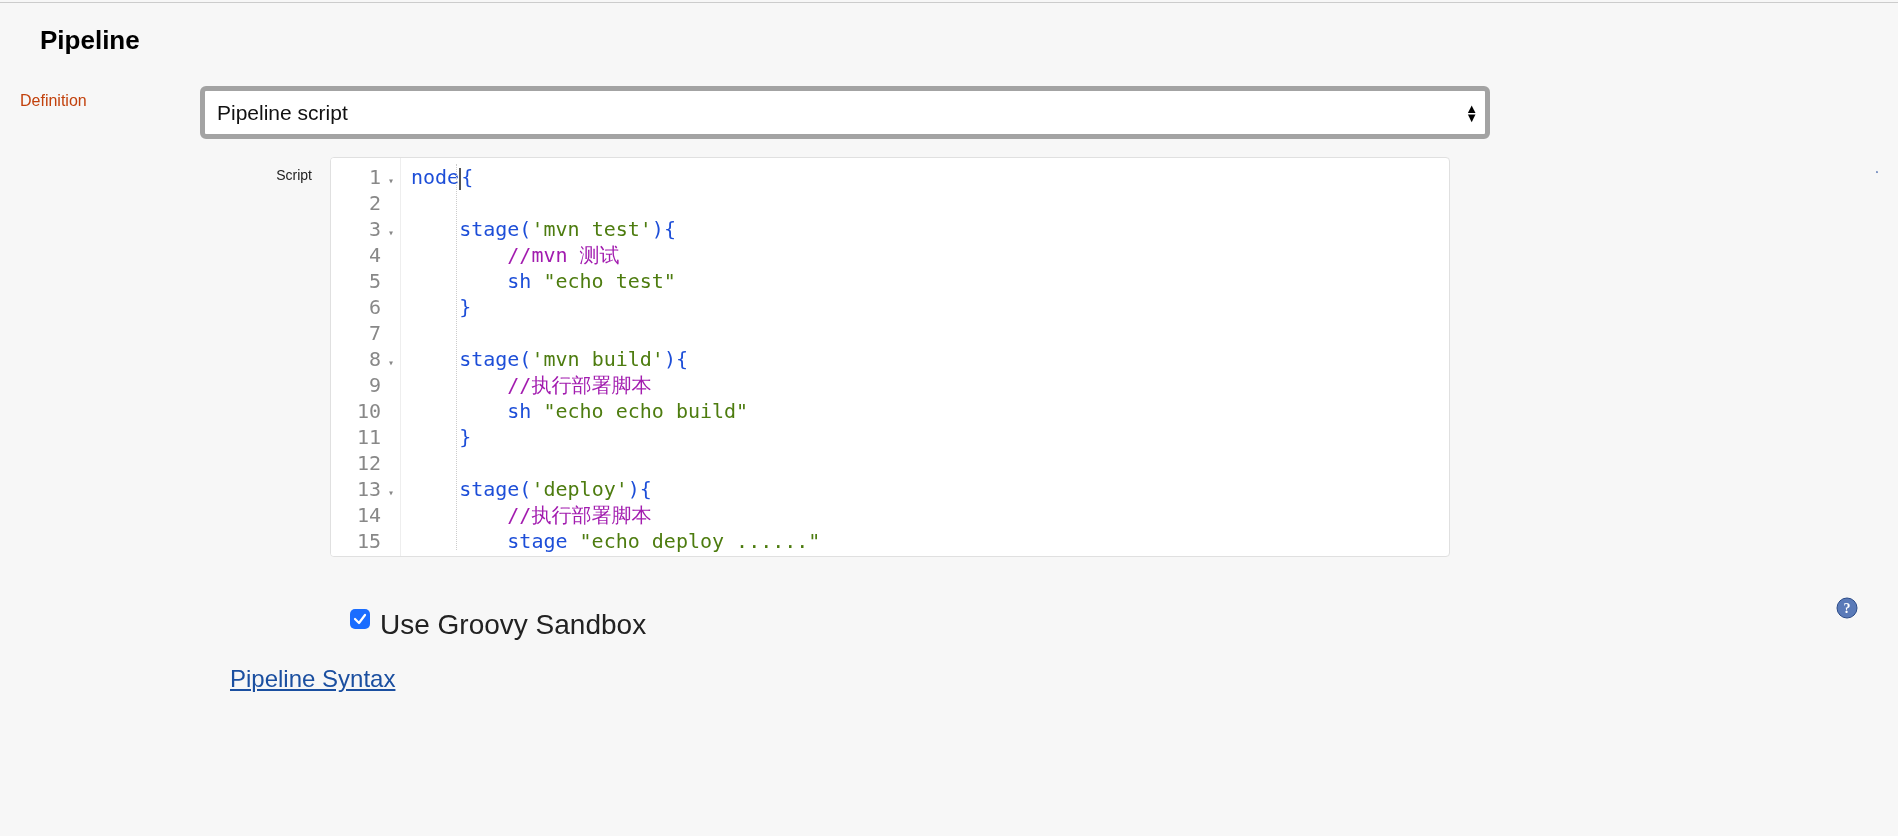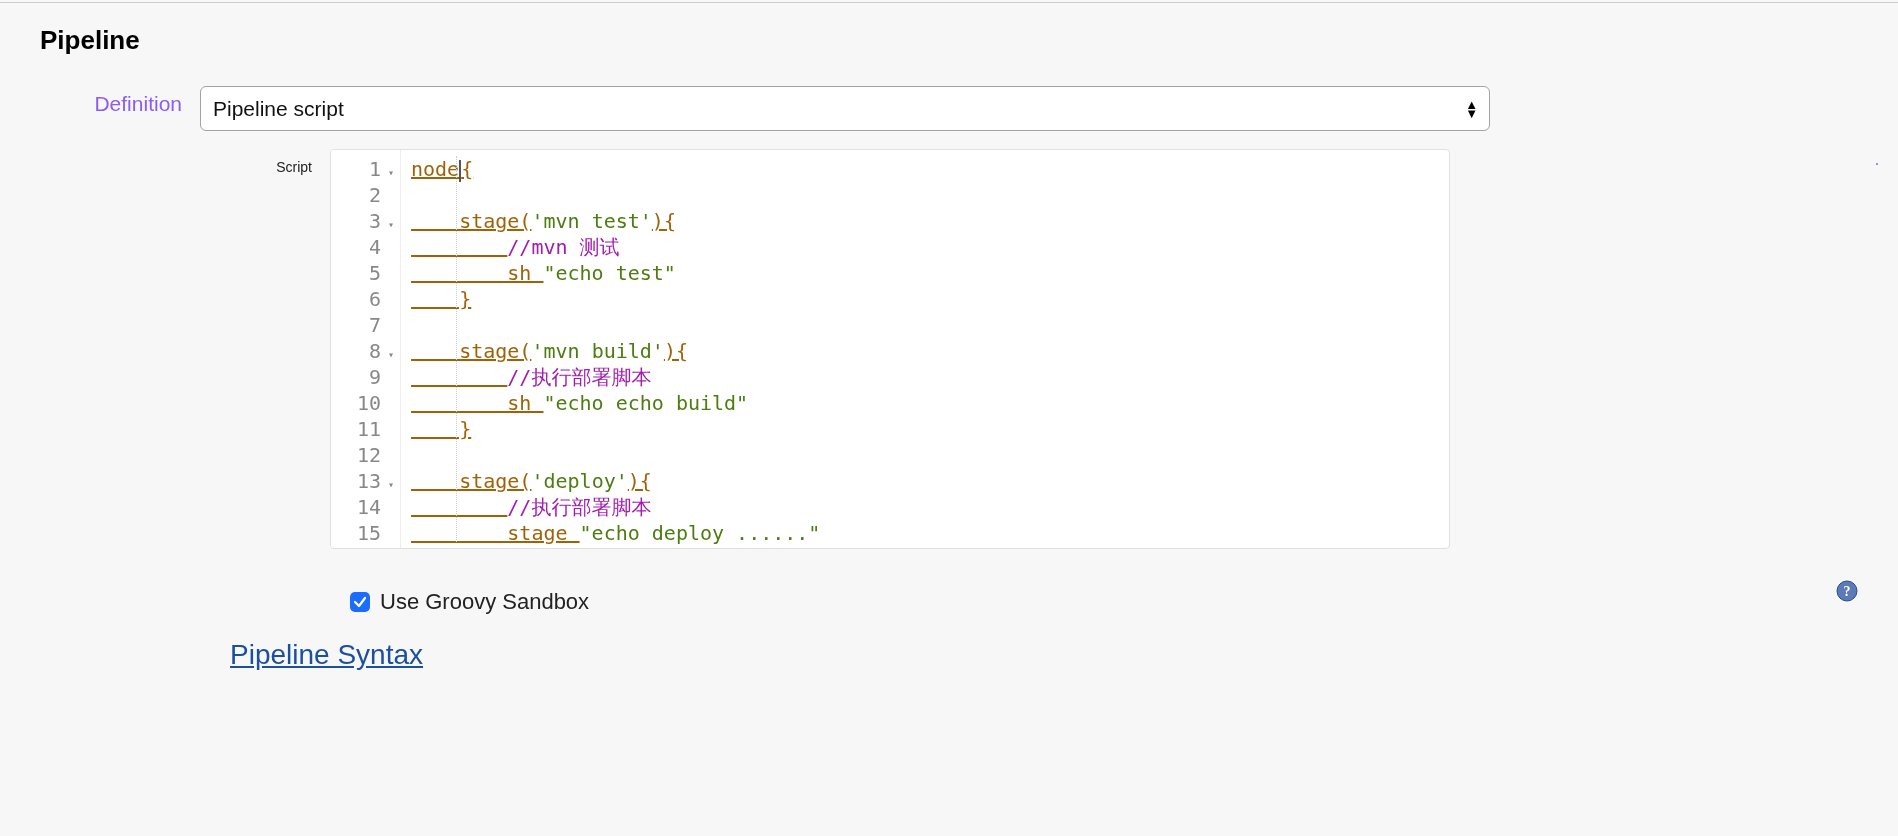"Definition" .form-label { color: #8b5cf6 -> #c2410c; font-size: 21px -> 16px; text-align: right -> left }
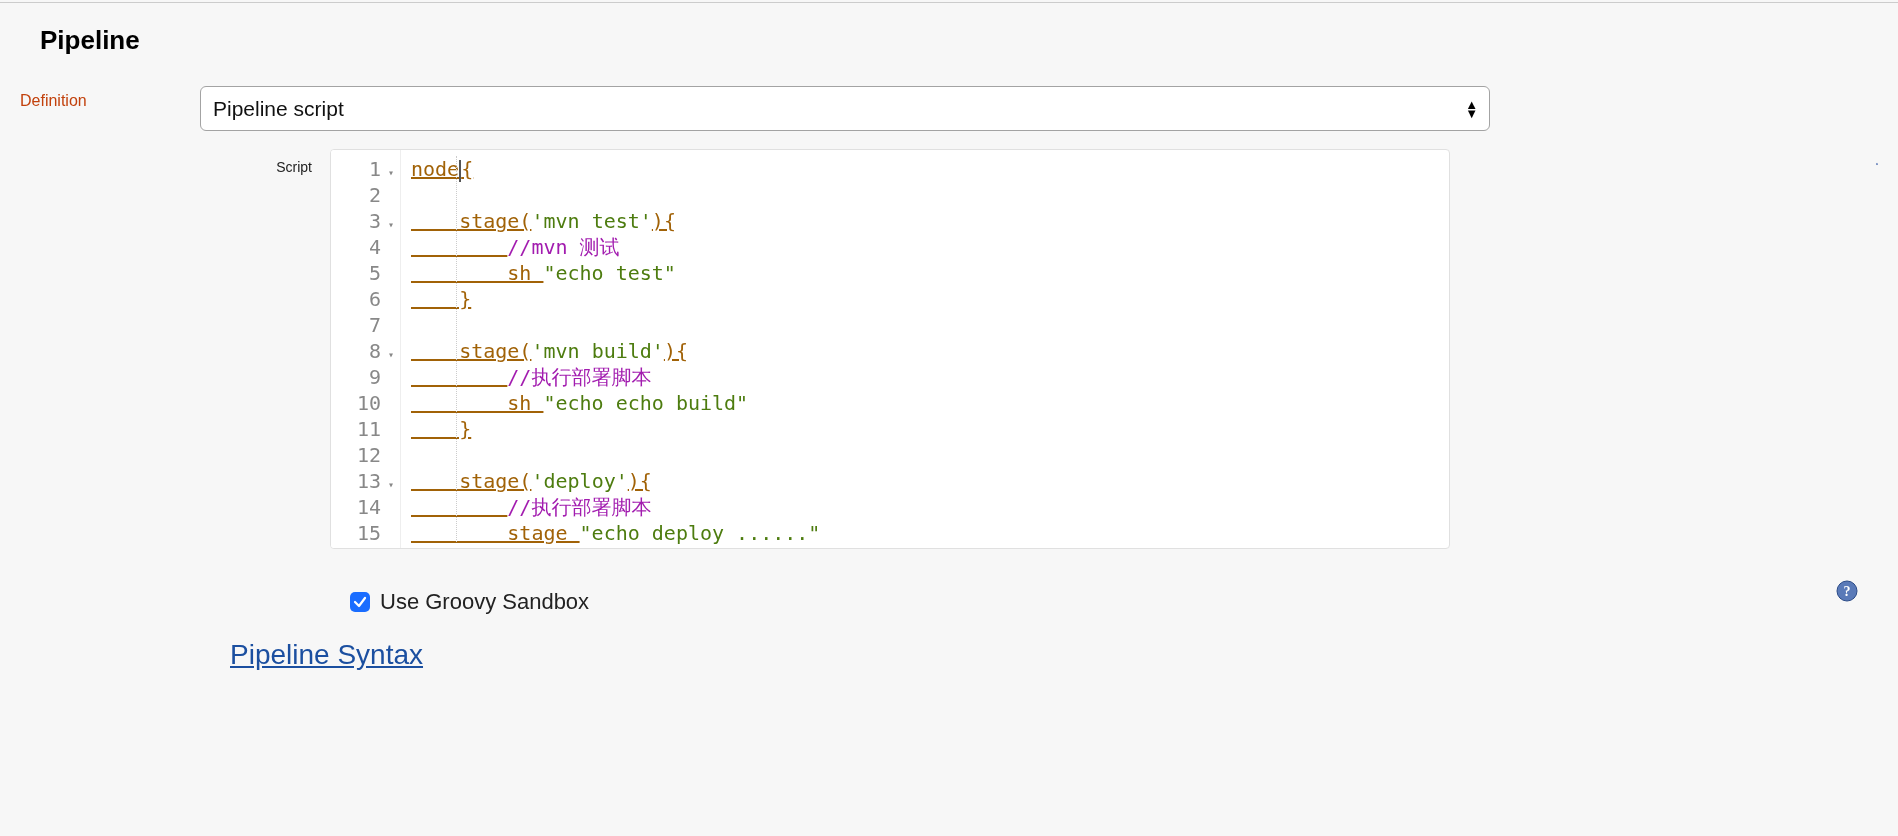"Pipeline script" select.form-select { border: 1px solid #a3a3a3 -> 5px solid #a3a3a3 }
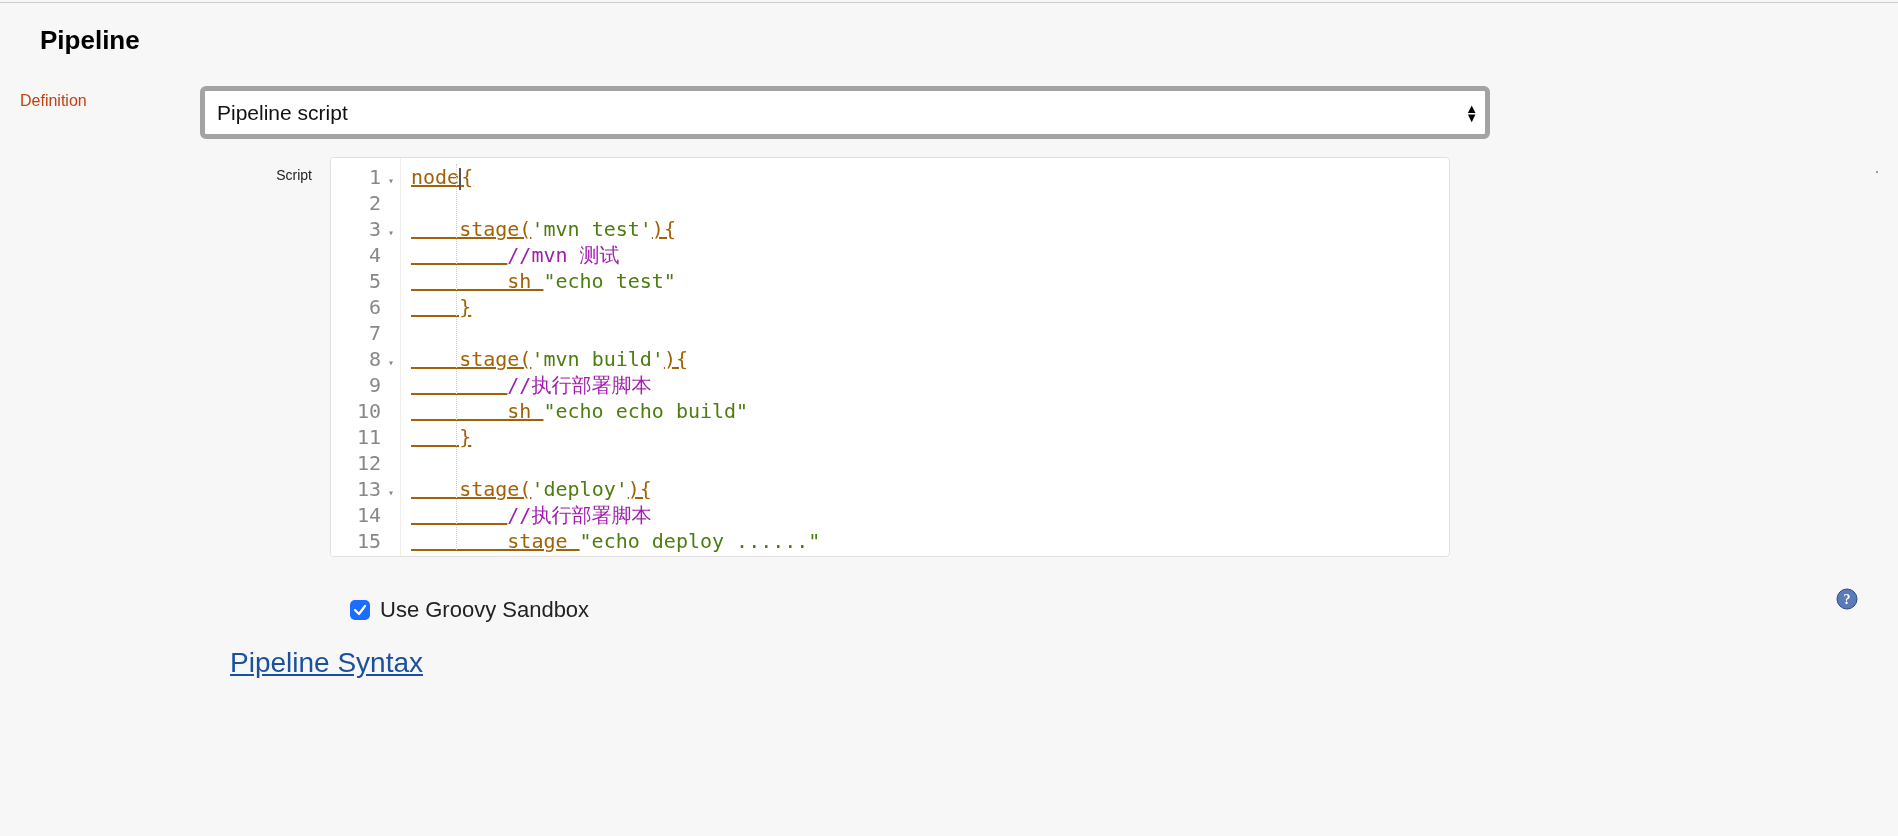"node" .tok-plain { color: #a16207 -> #1d4ed8; text-decoration: underline -> none }
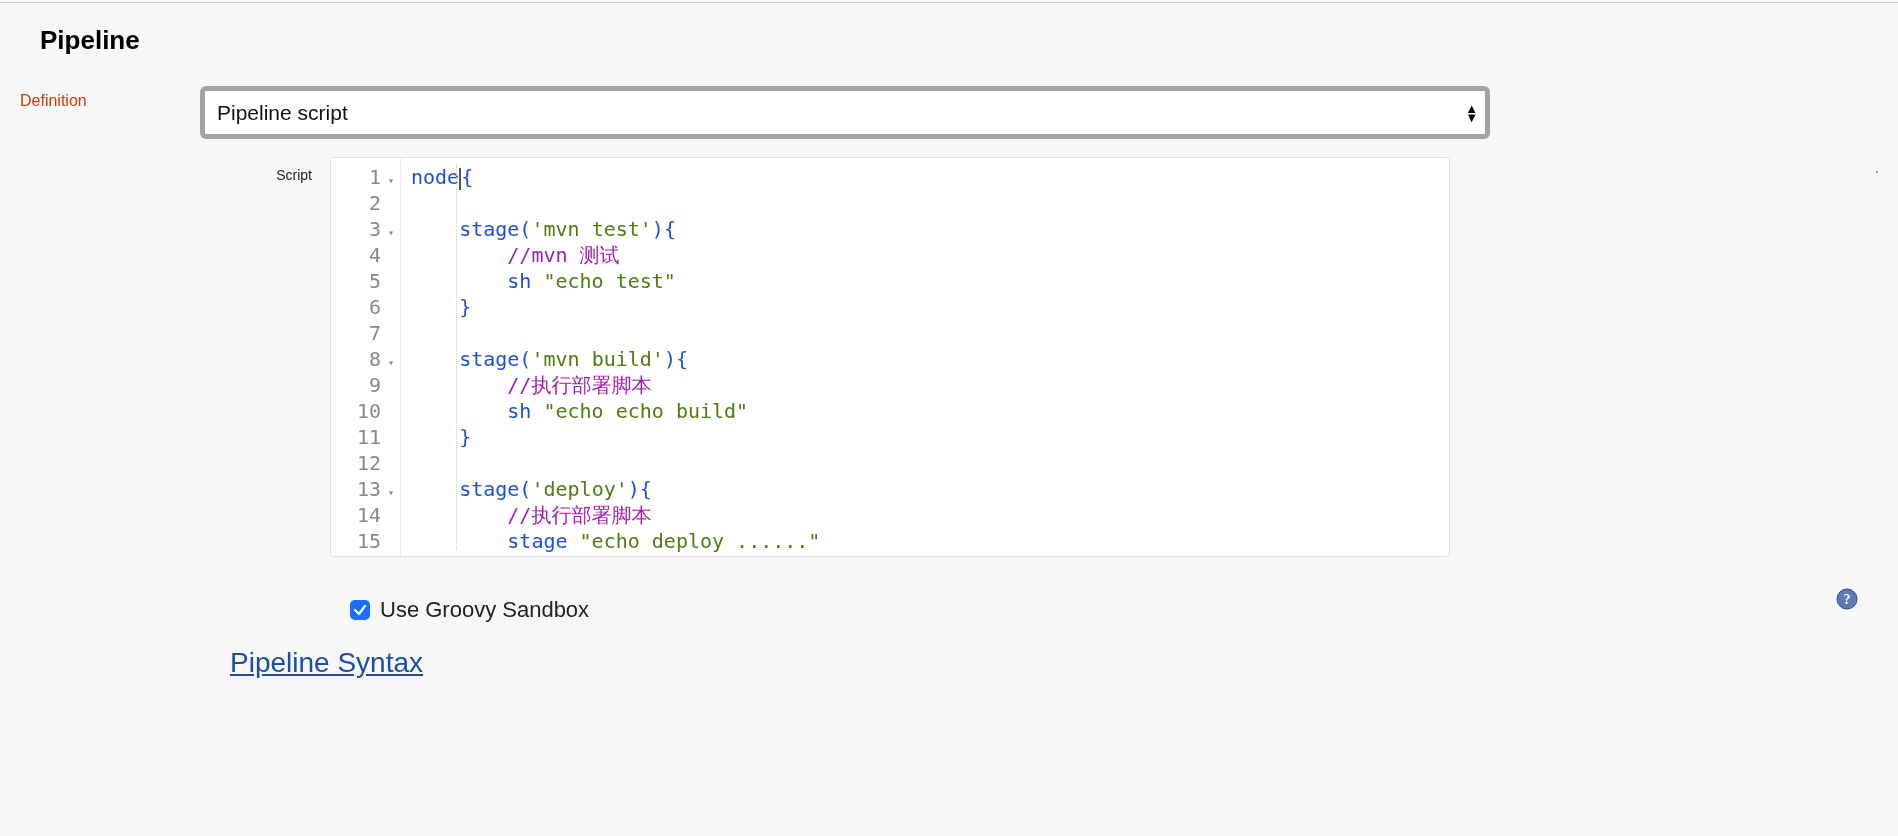"Use Groovy Sandbox" .checkbox-label { font-size: 22px -> 28px; margin-top: none -> 12px }
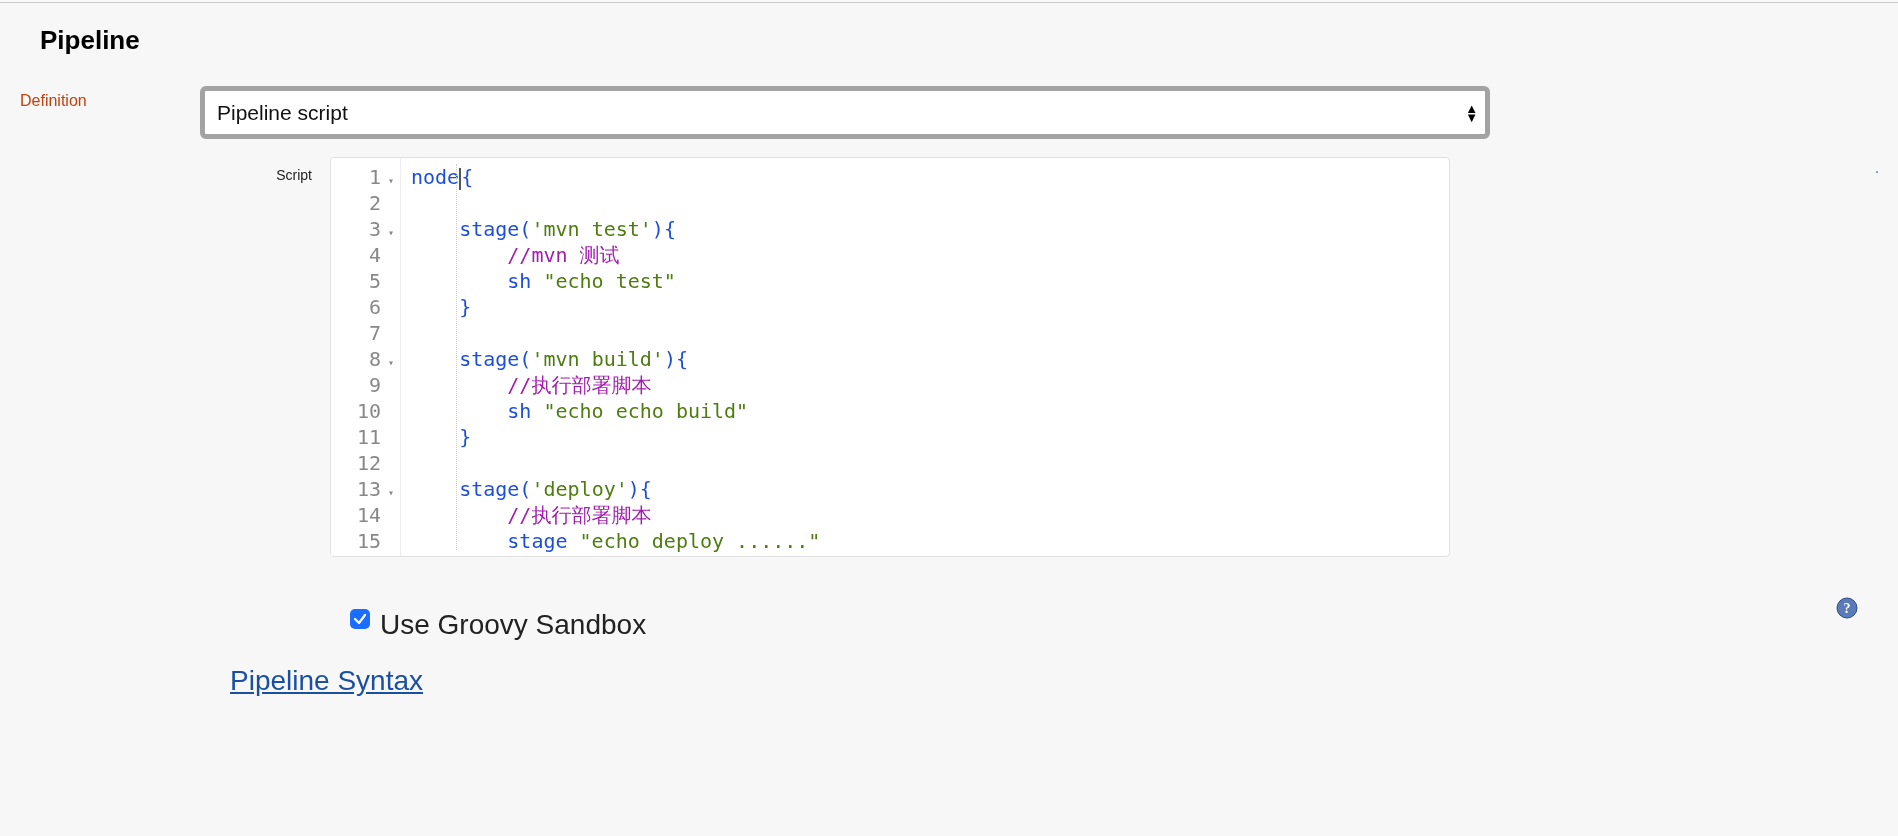"Pipeline Syntax" .link-row a { font-size: 28px -> 24px }
